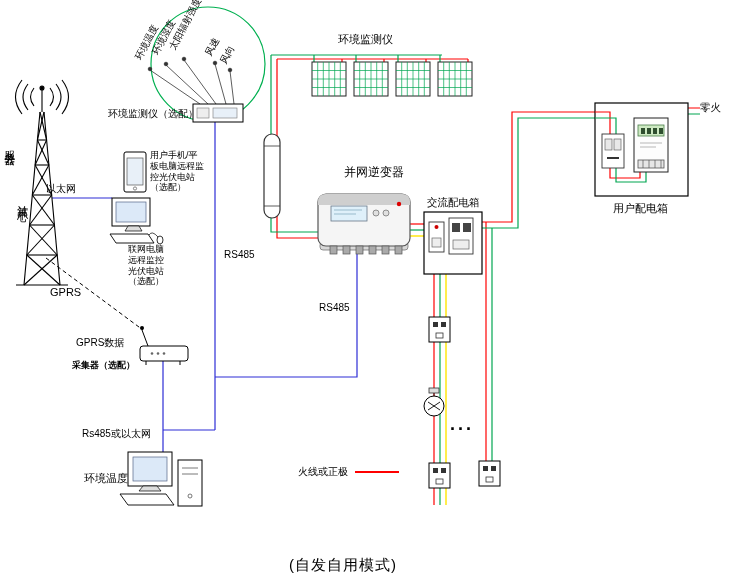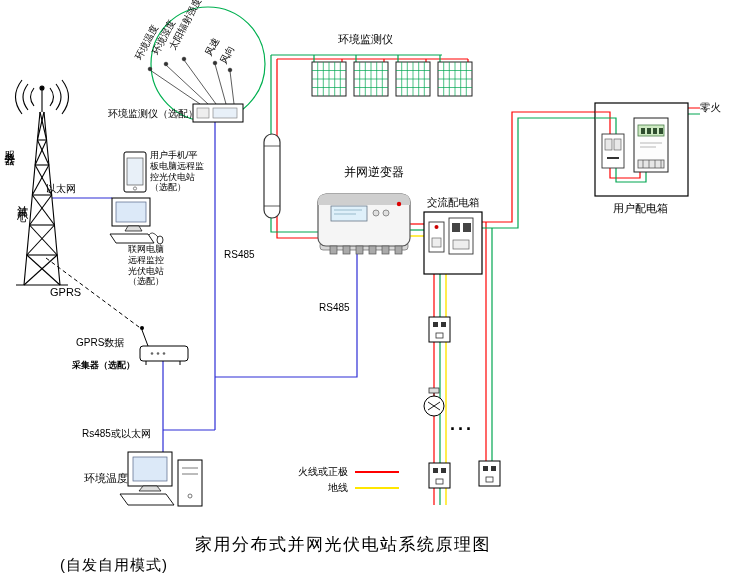"地线" div.lg-row { html: <div> <span>地线</span> <span></span> </div> -> none }
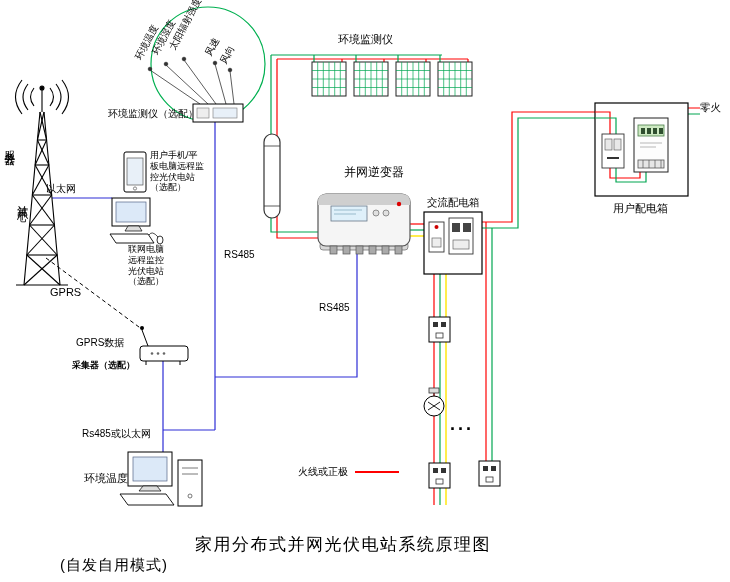"家用分布式并网光伏电站系统原理图" div.title { html: <div>家用分布式并网光伏电站系统原理图</div> -> none }
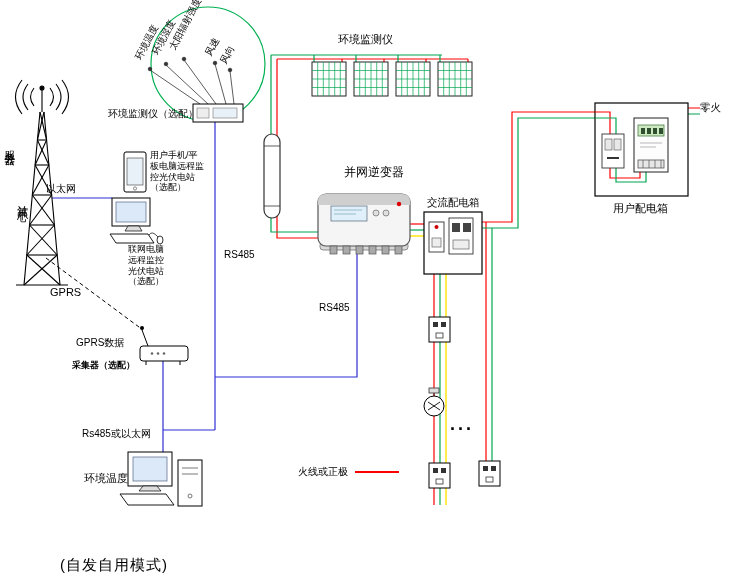"(自发自用模式)" .subtitle { text-align: left -> center }
